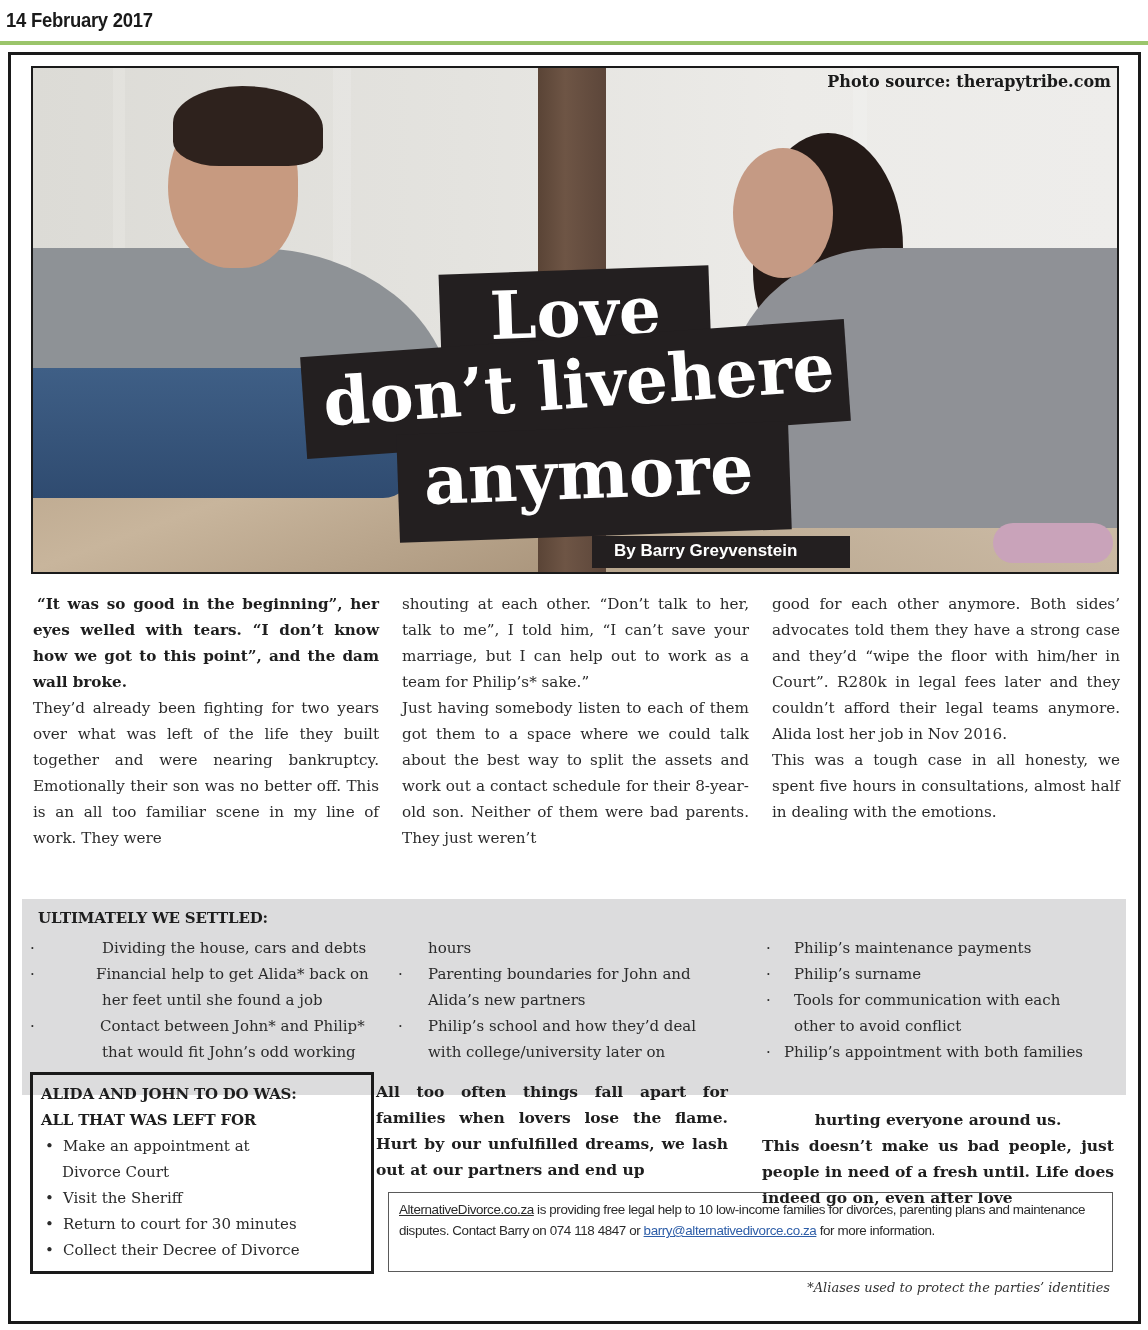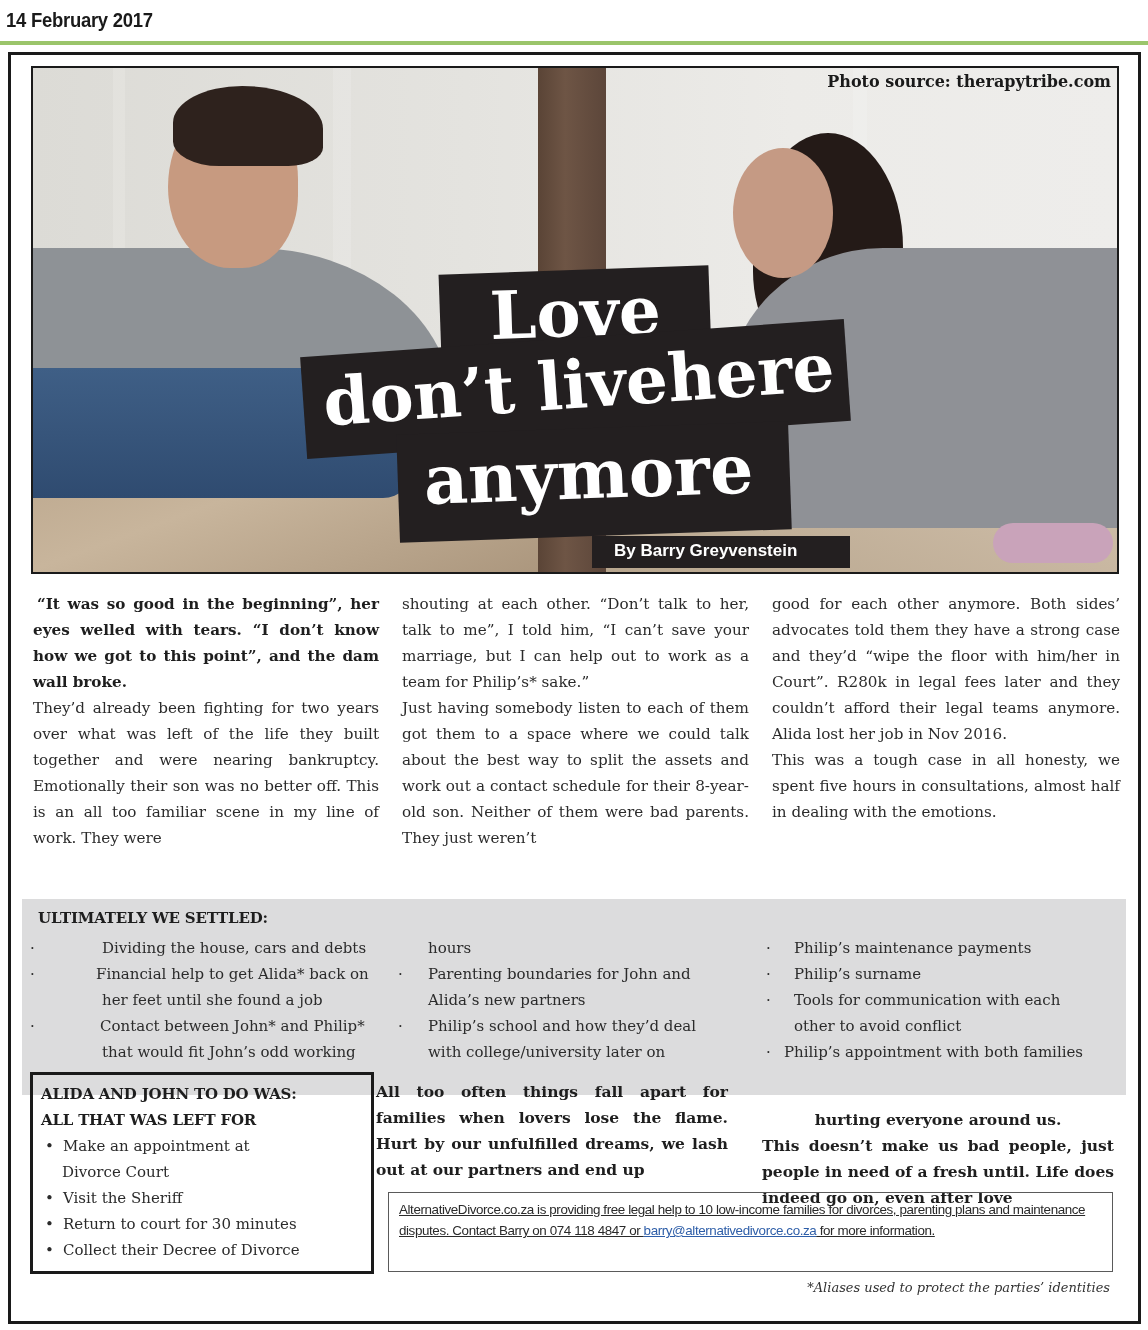"AlternativeDivorce.co.za is providing" .promo { text-decoration: underline -> none }
